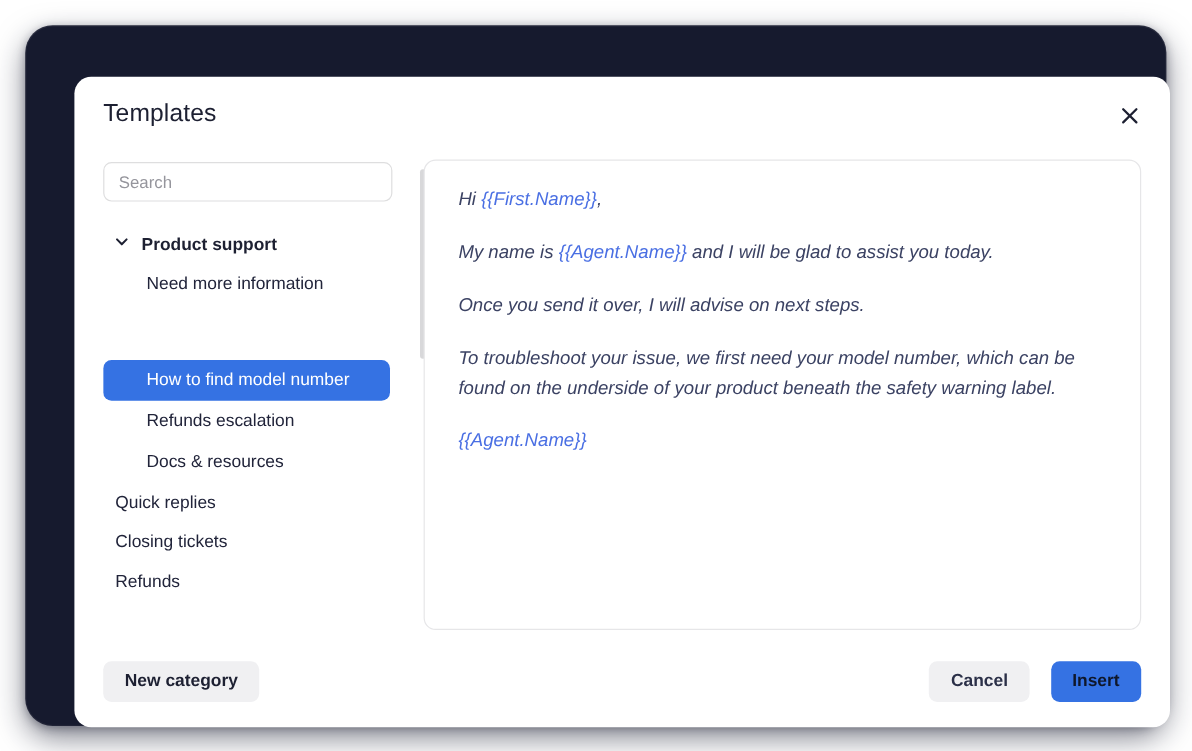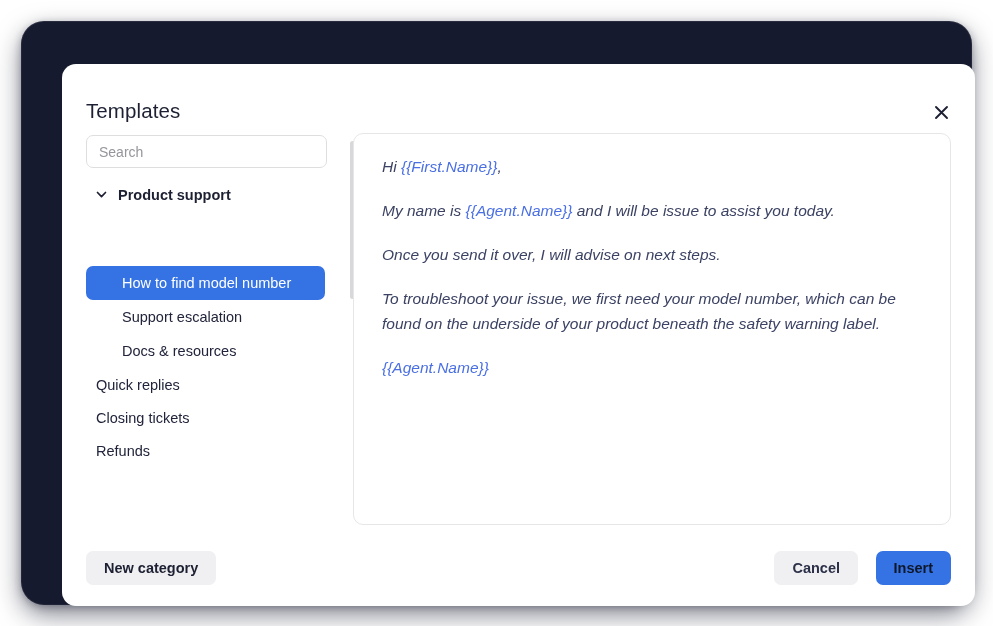"Templates" #dialog-header { top: 16px -> 0 }
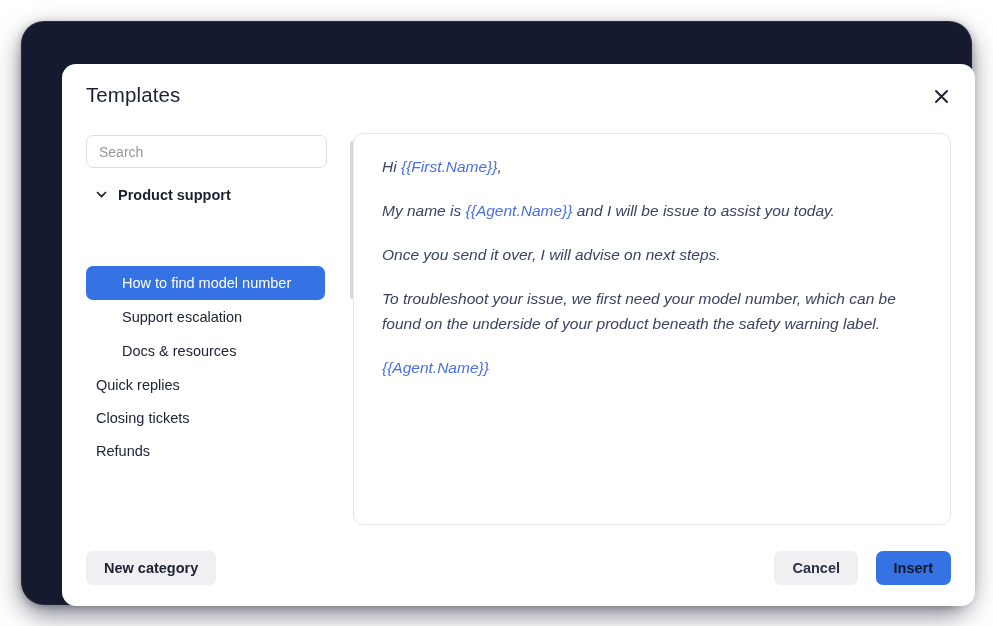"Product support" .cat-header { align-items: none -> center }
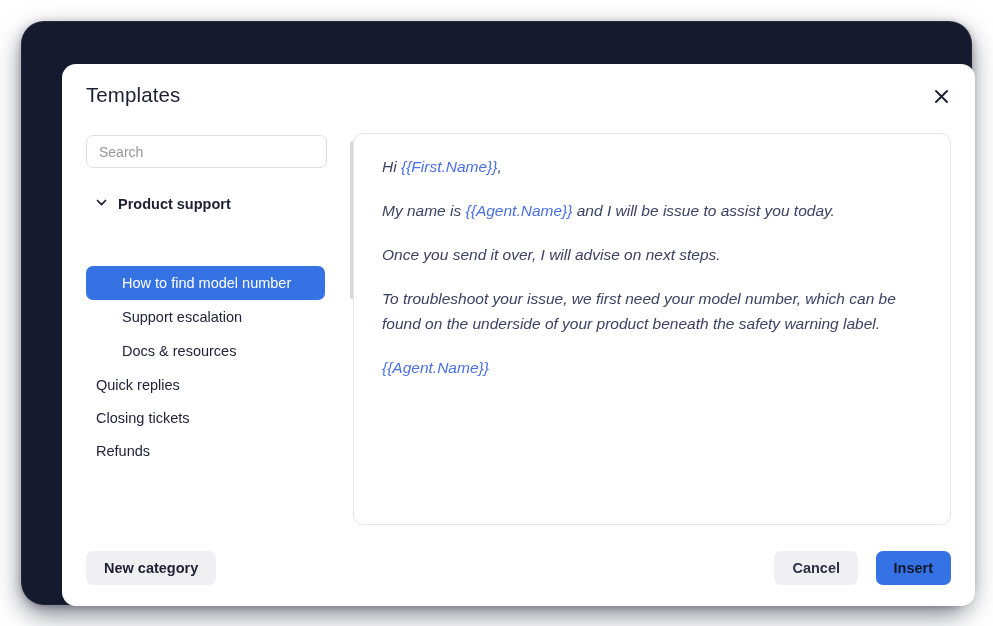"and I will be issue" span { text: issue -> glad }
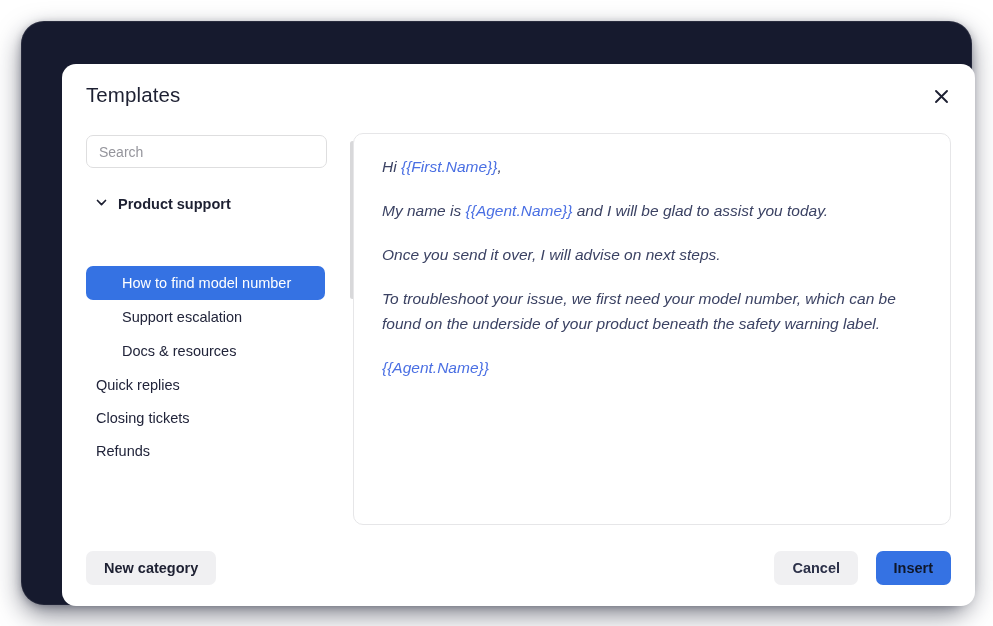"Need more information" div.tpl-item { html: none -> <div> <span>Need more information</span> </div> }
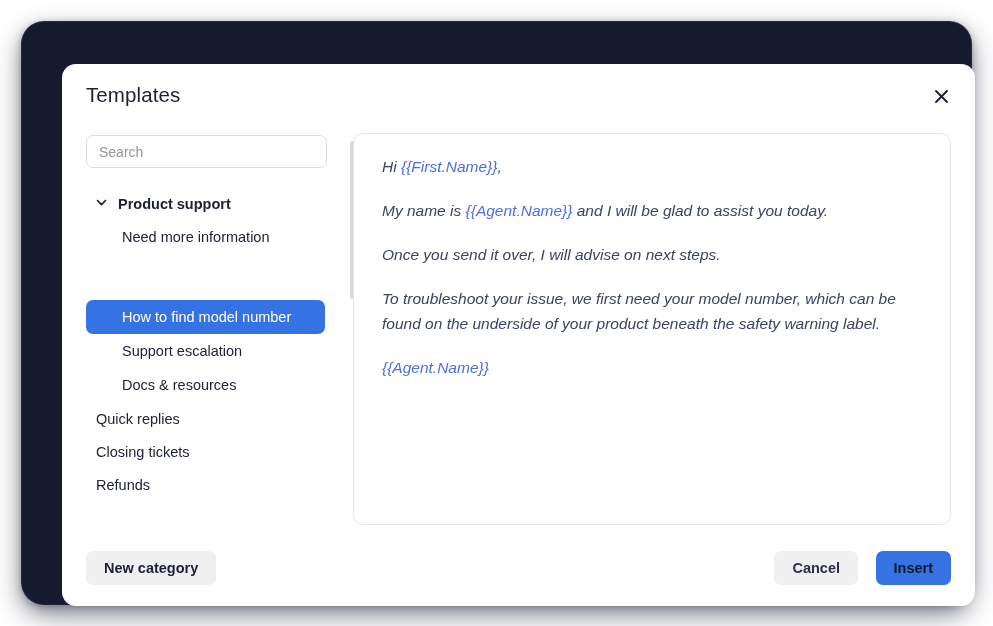"Support escalation" span { text: Support -> Refunds }
